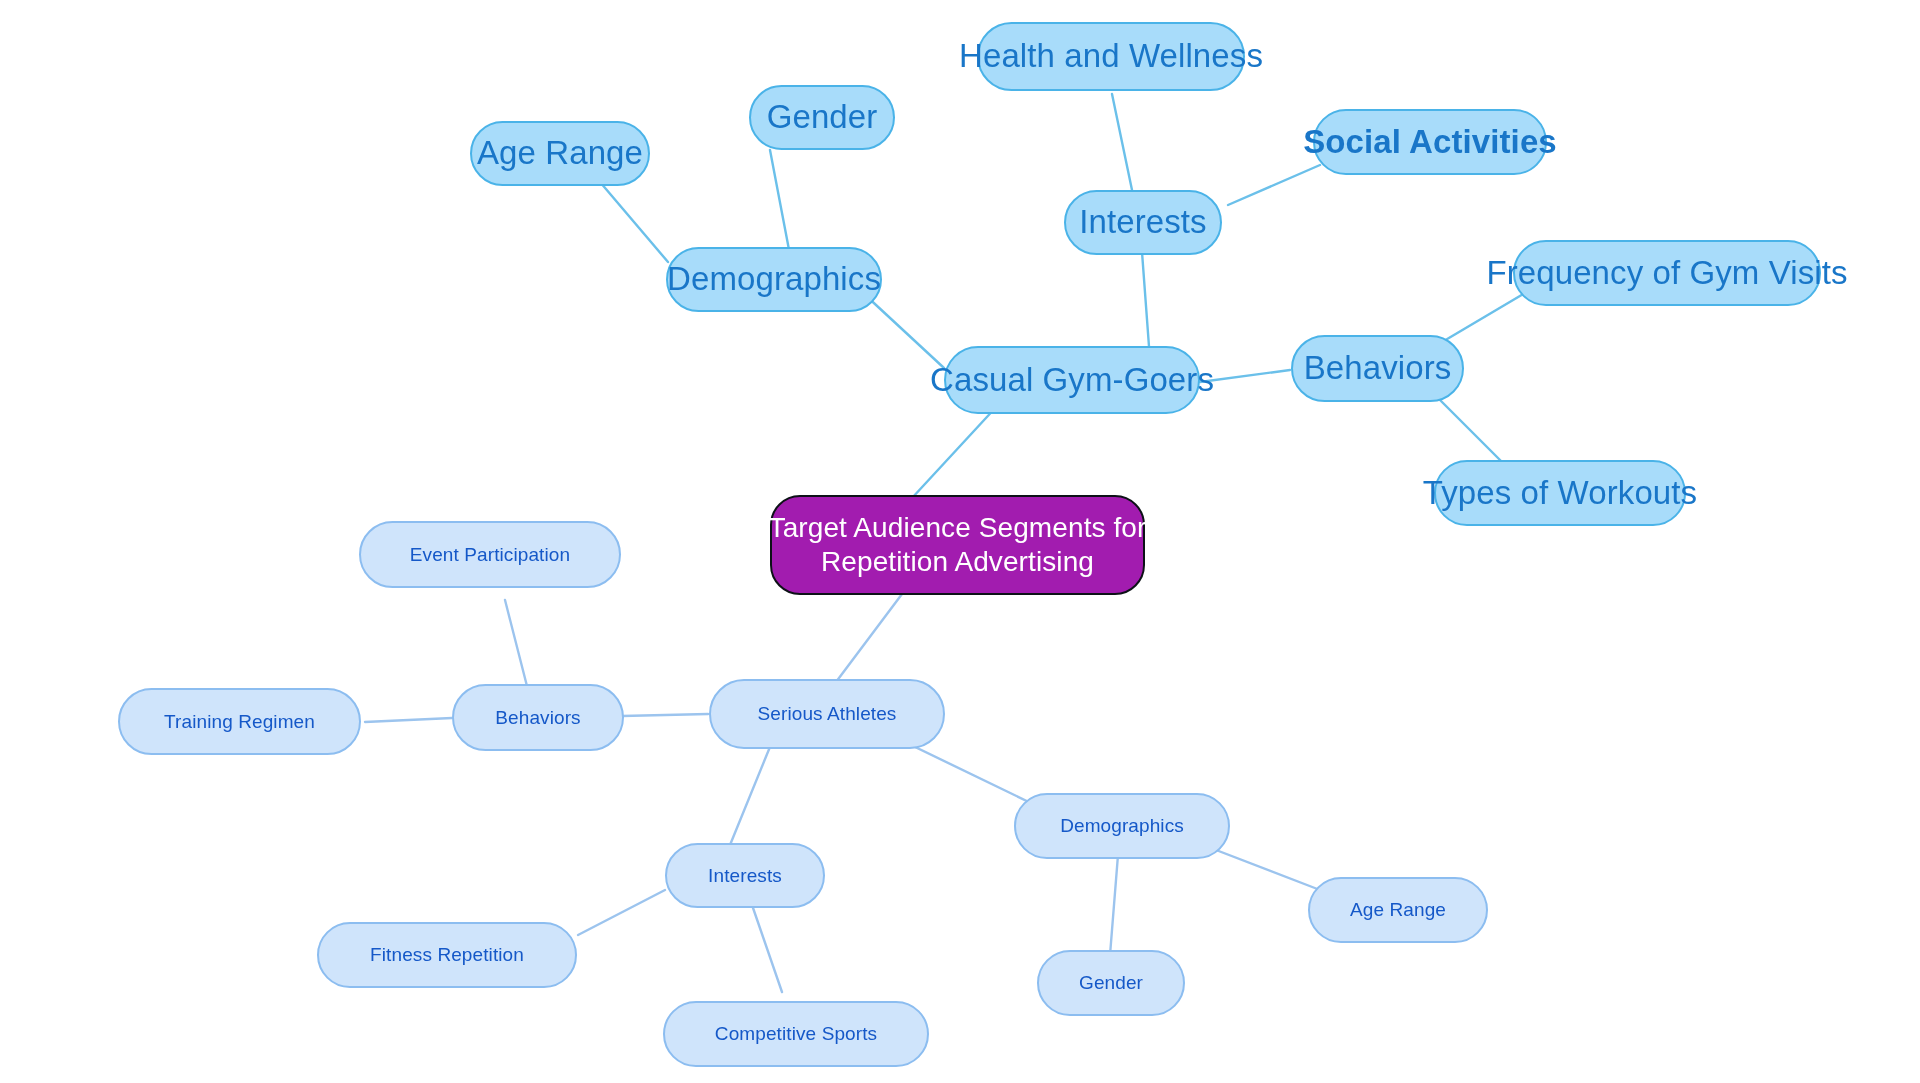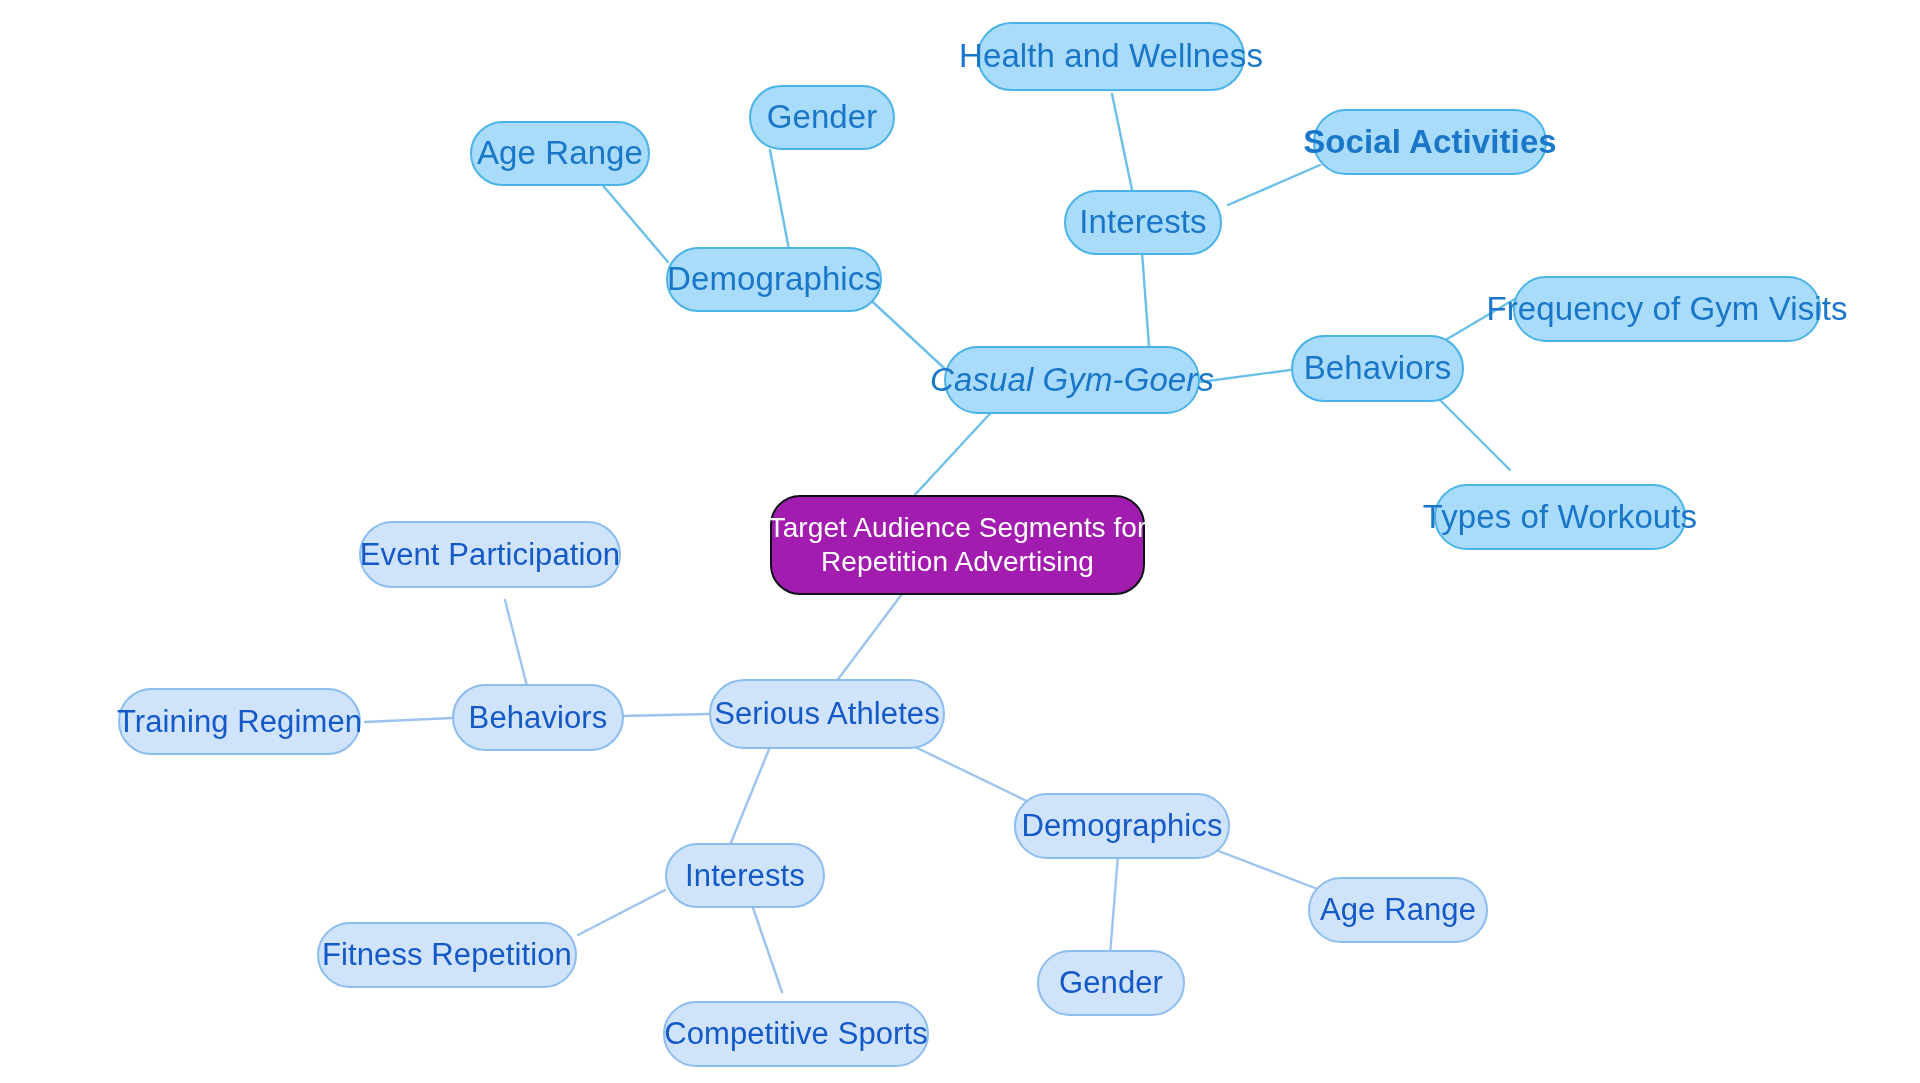"Frequency of Gym Visits" div.node { margin-top: 36px -> none }
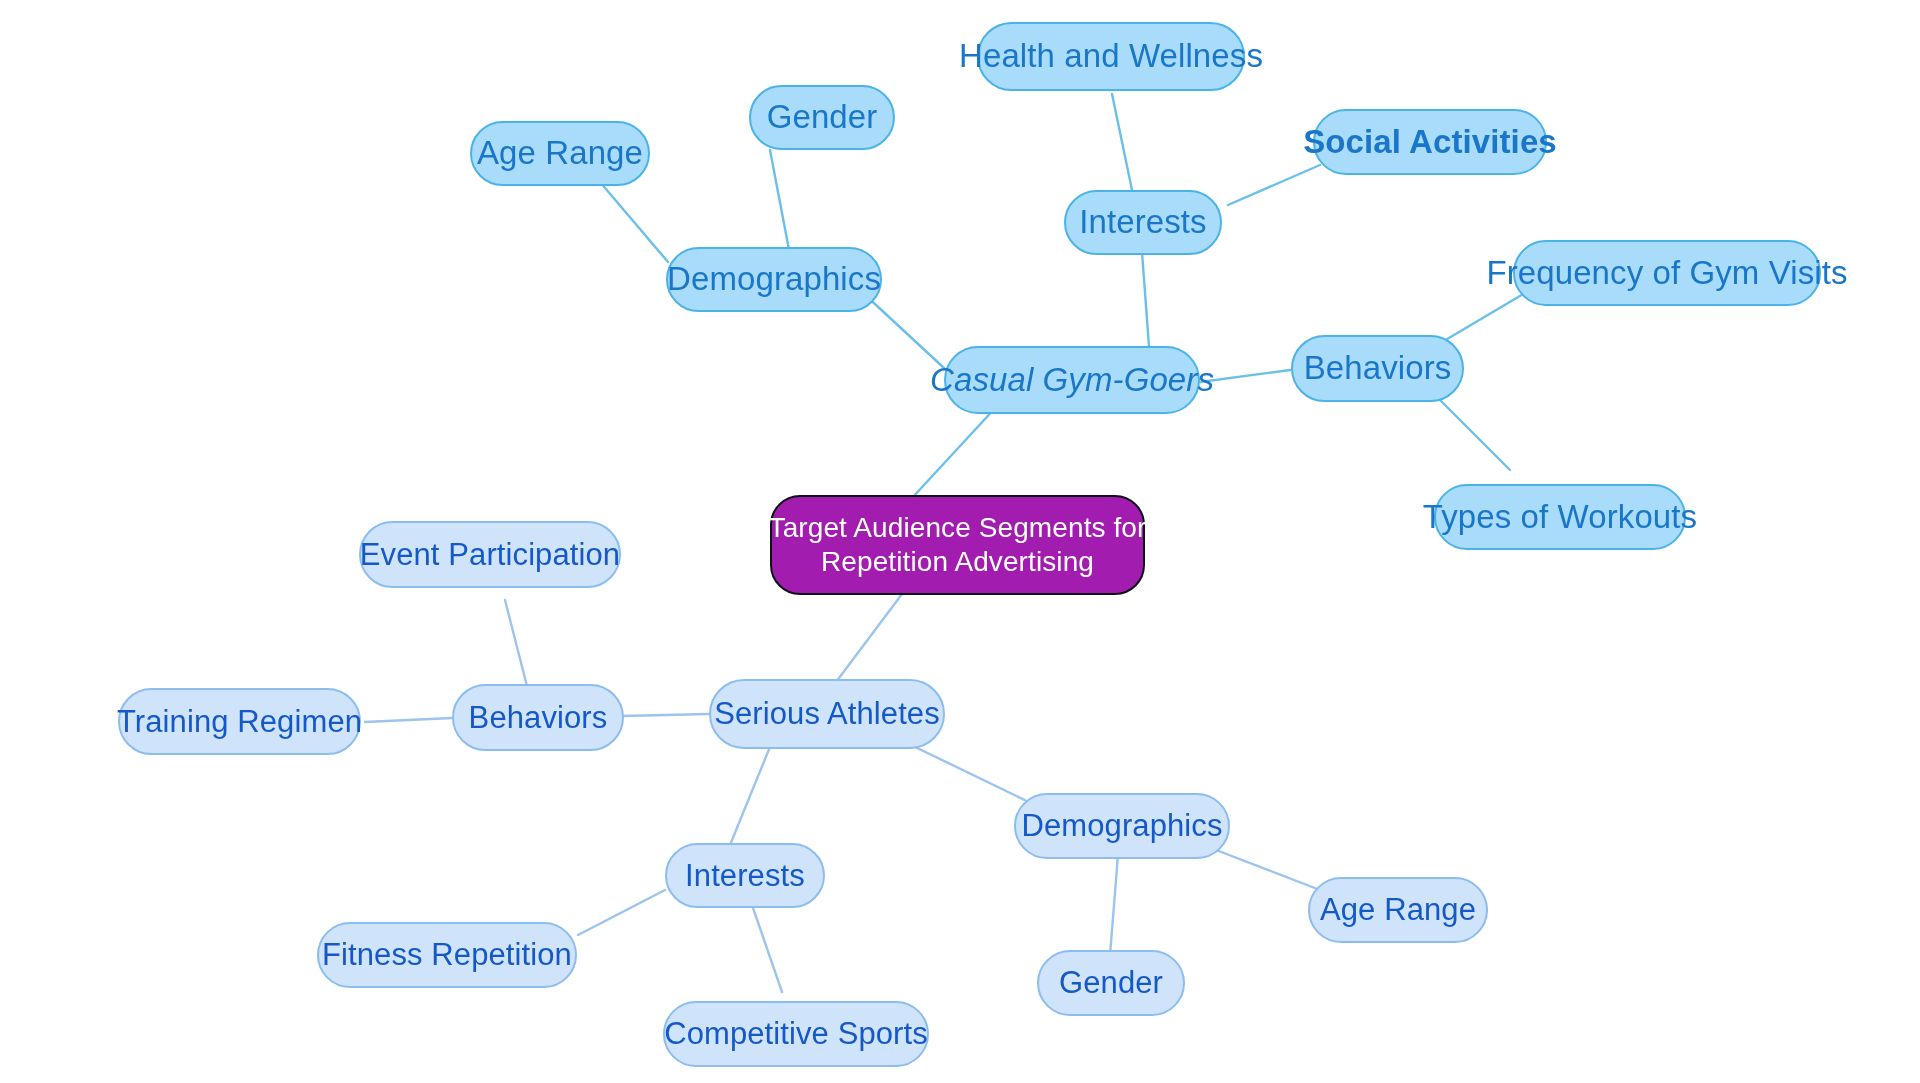"Casual Gym-Goers" div.node { font-style: italic -> none }
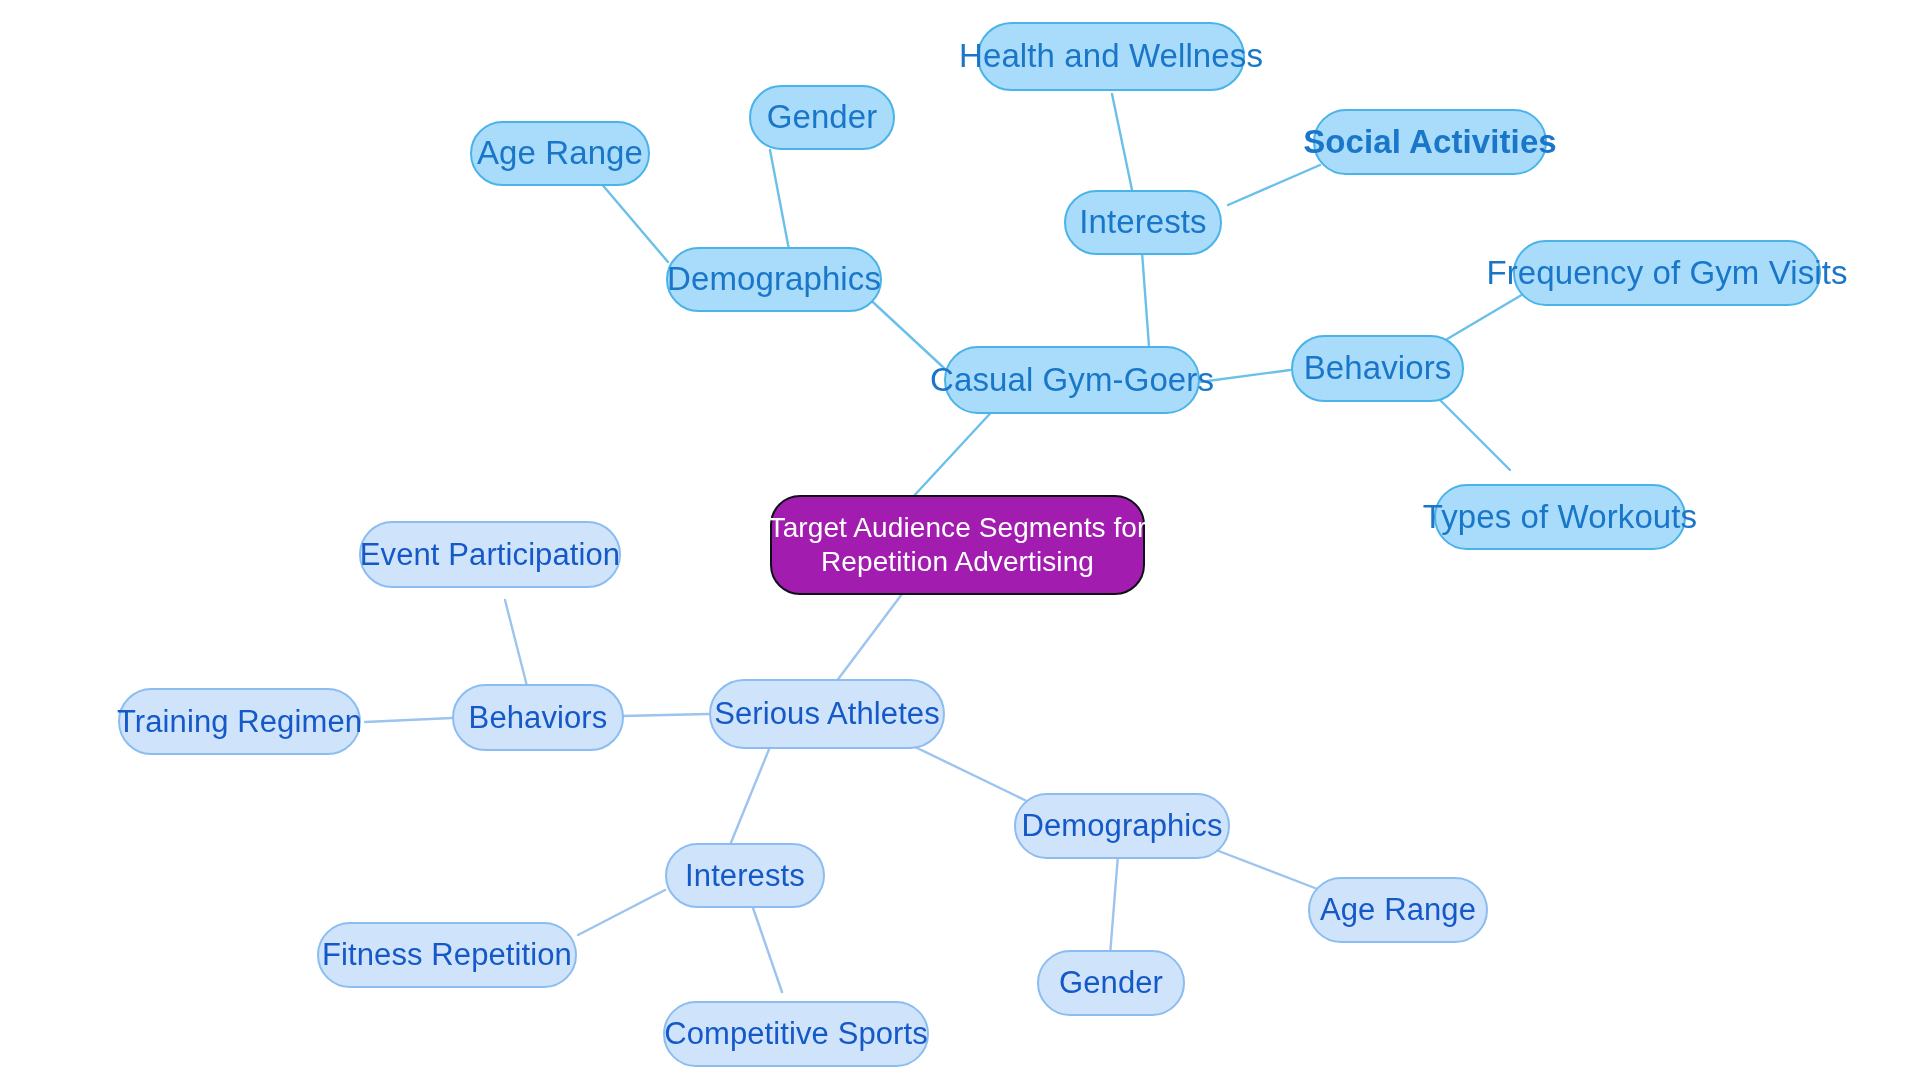"Types of Workouts" div.node { margin-top: 24px -> none }
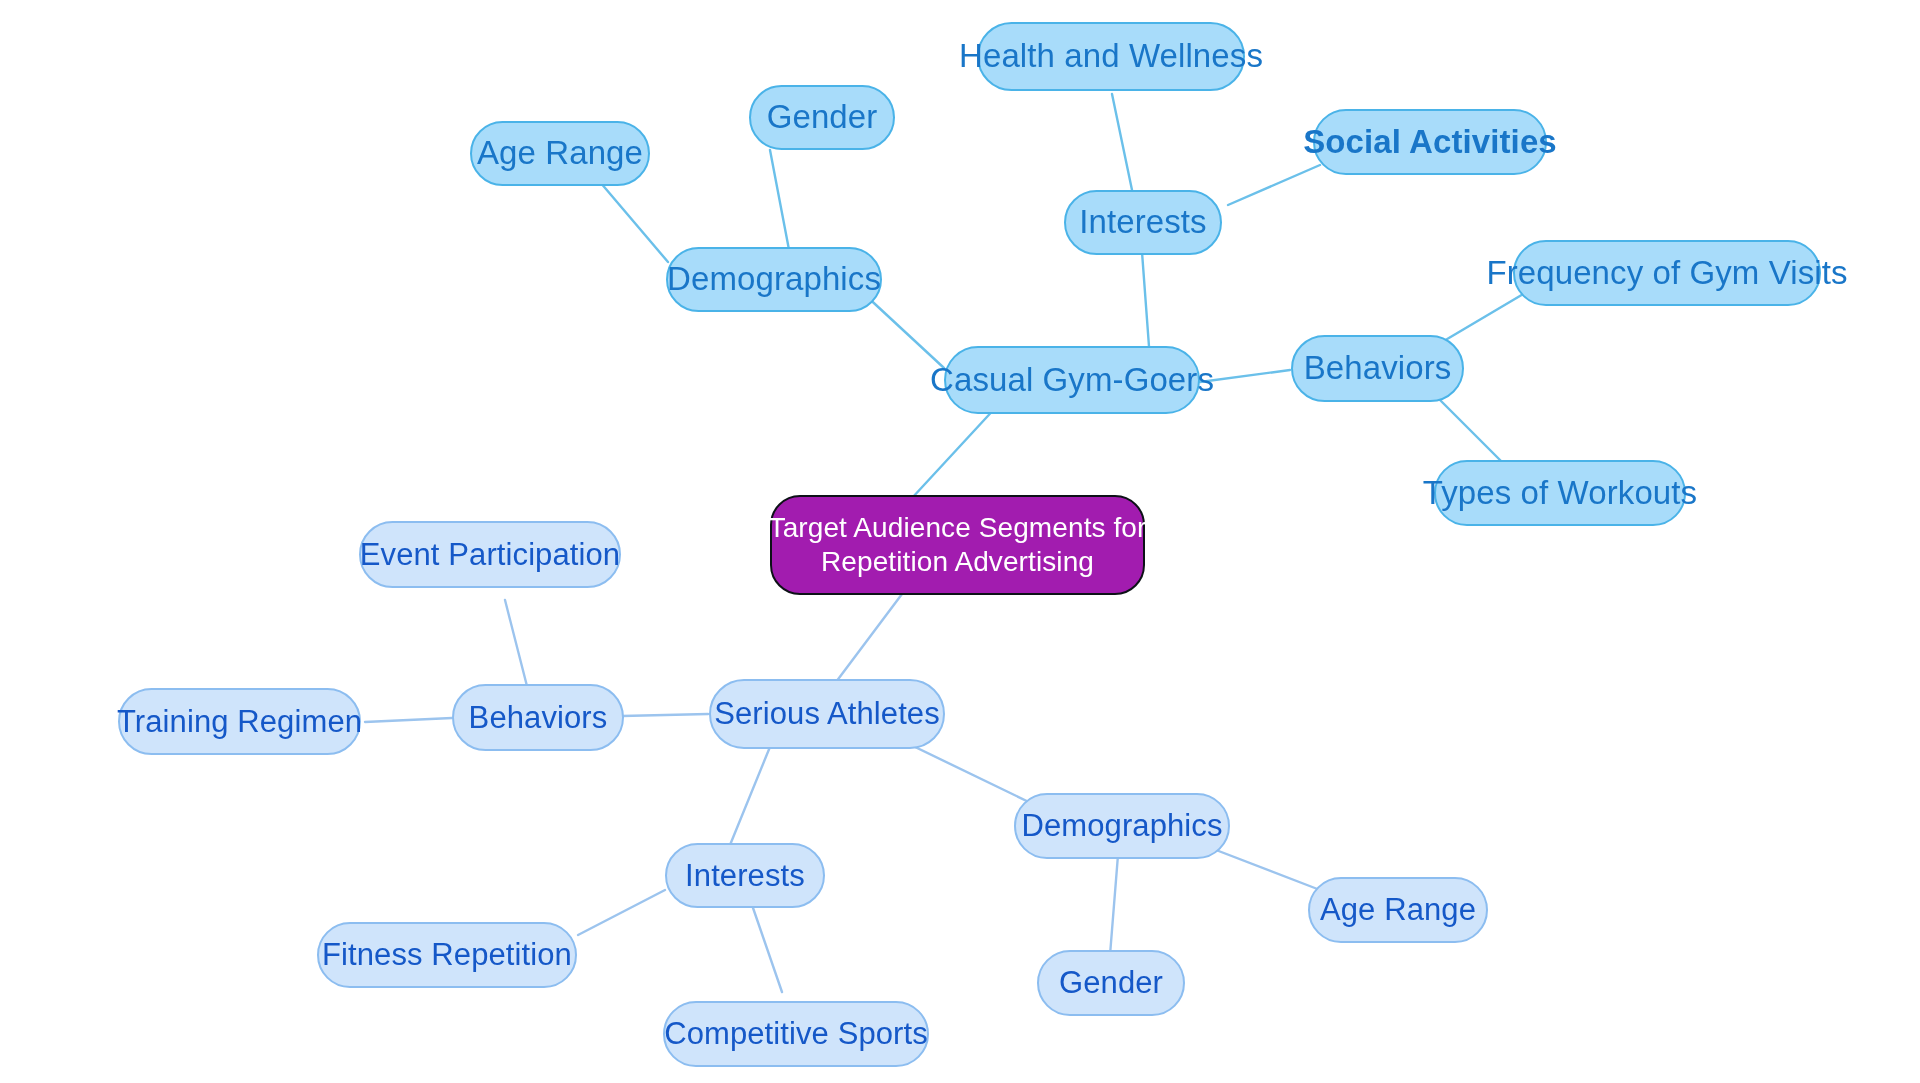"Event Participation" .node-b { font-size: 31px -> 19px }
